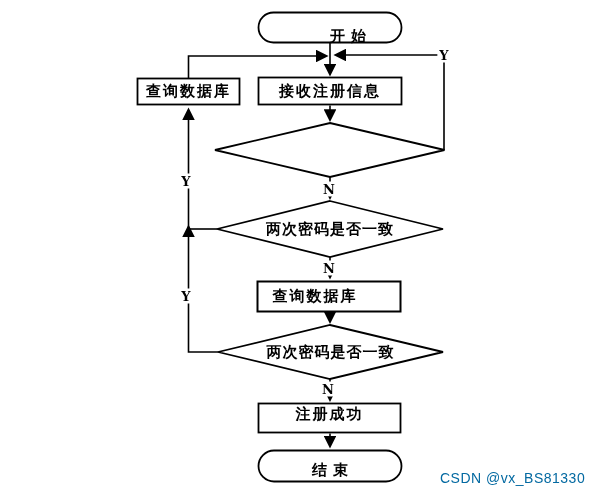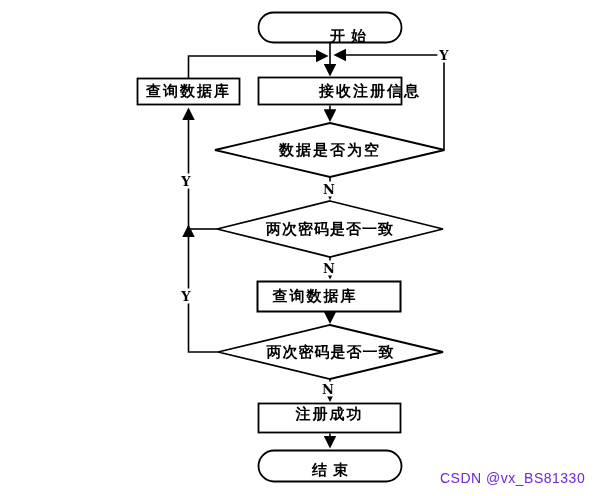"接收注册信息" div.node-label { padding-left: 40px -> none }
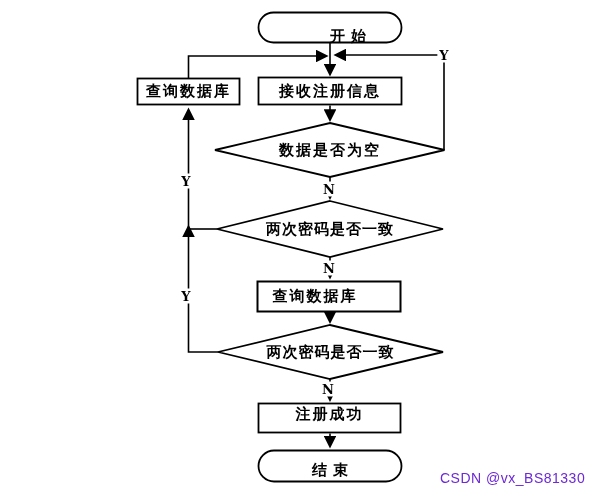"数据是否为空" div.node-label { html: <div>数据是否为空</div> -> none }
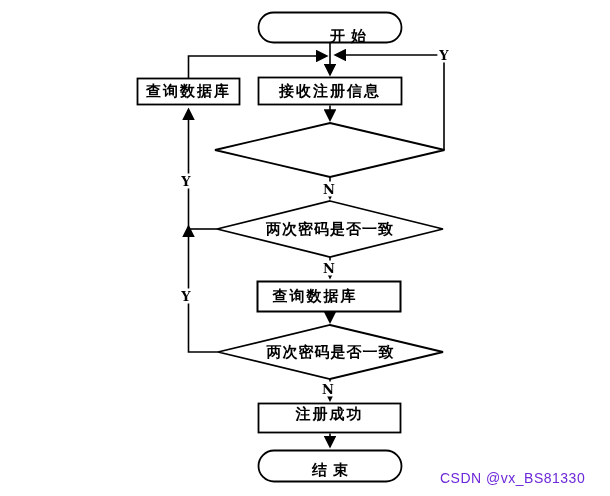"CSDN @vx_BS81330" .watermark { color: #6d28d9 -> #0369a1 }
